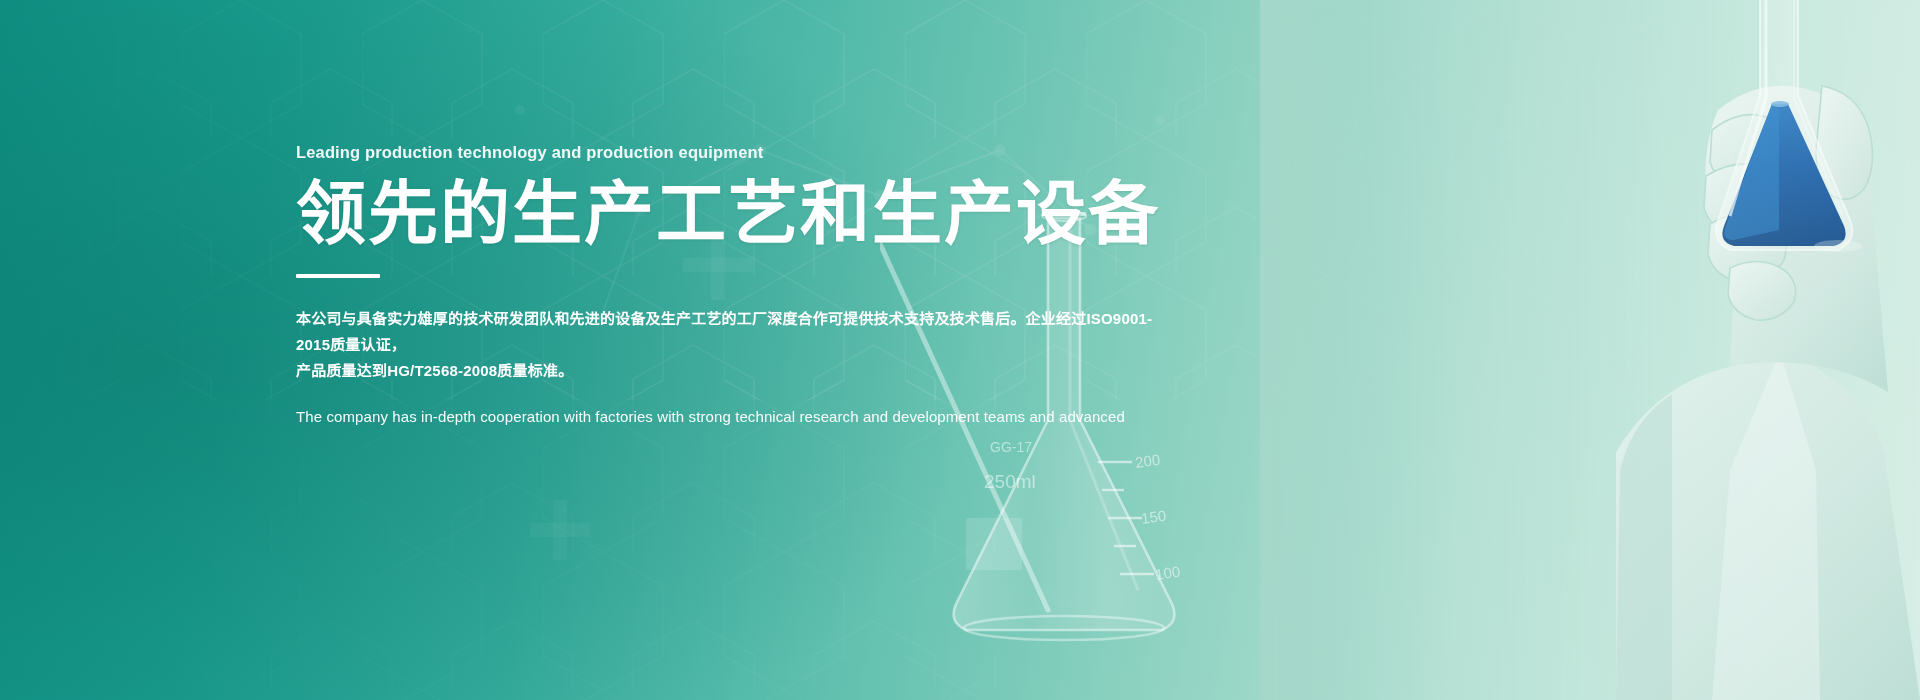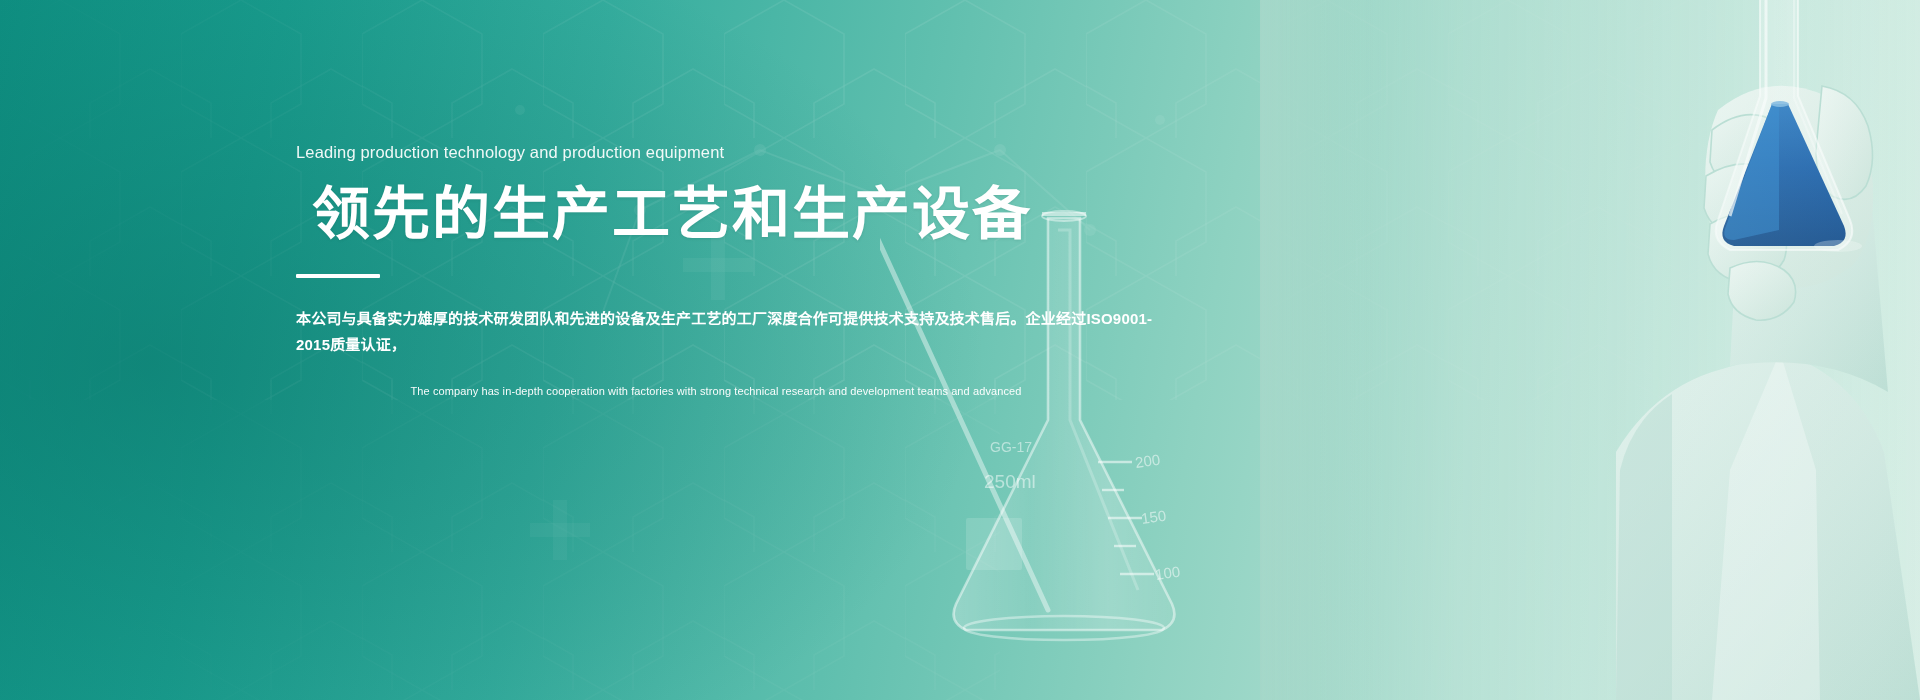"Leading production technology and" .eyebrow { font-weight: 400 -> 700 }
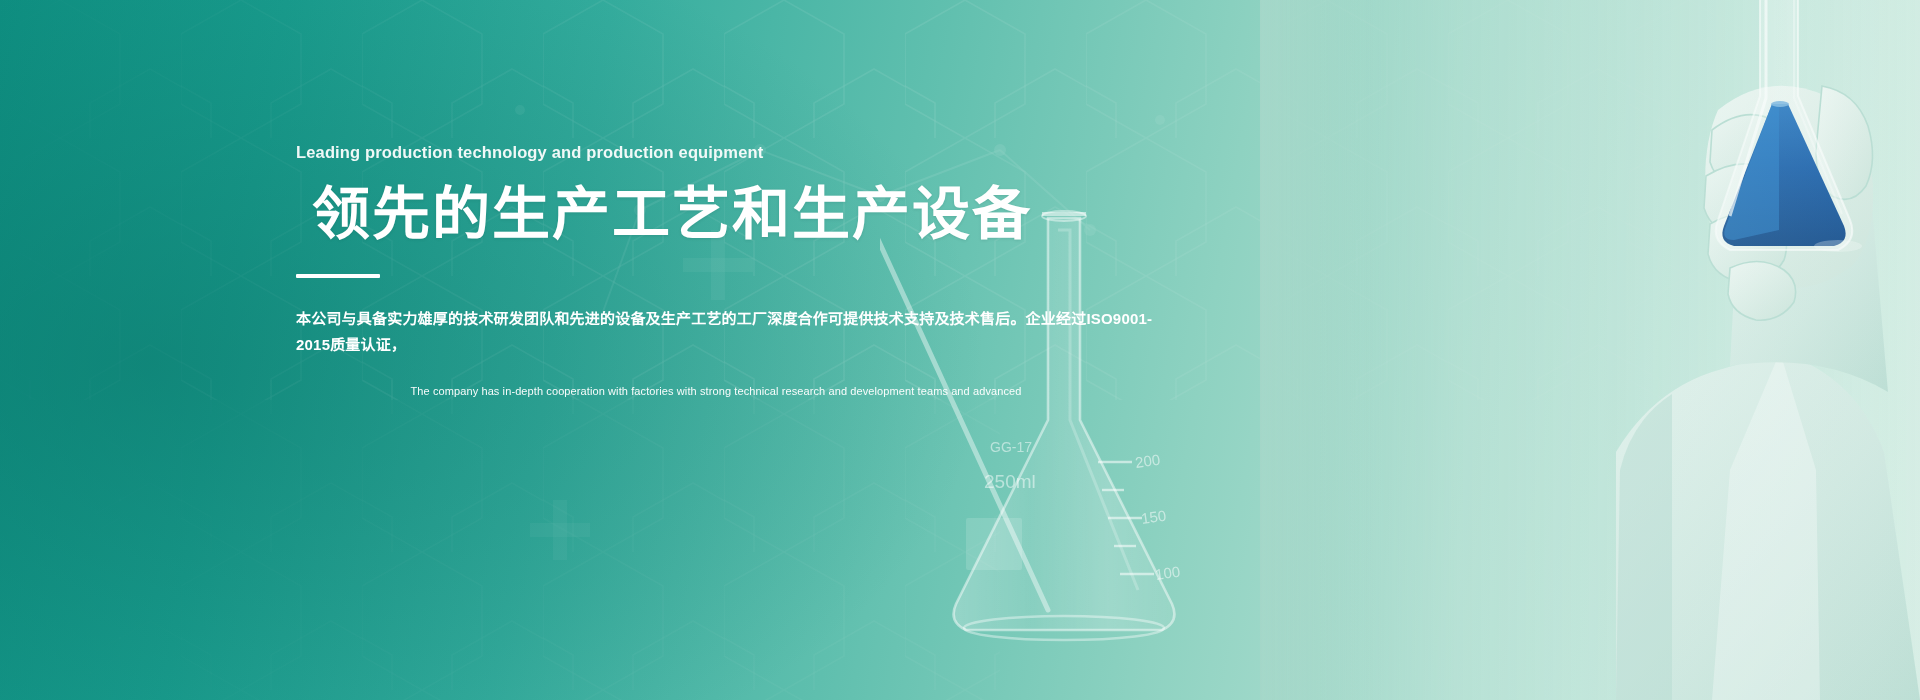"领先的生产工艺和生产设备" .headline { font-size: 58px -> 70px; margin: 16px -> 0 }
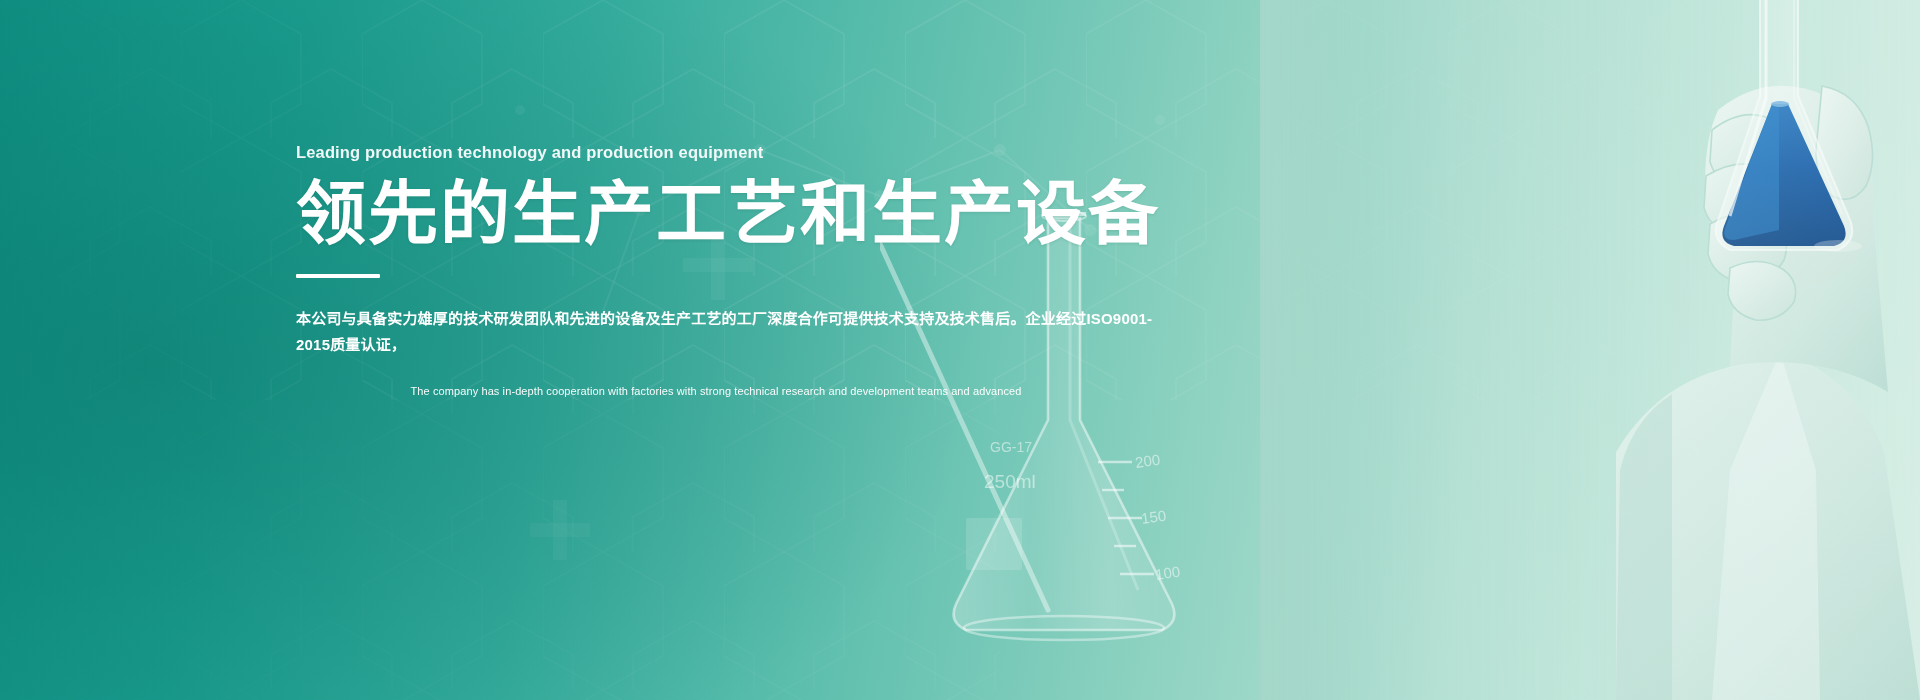"产品质量达到HG/T2568-2008质量标准。" span.ln { html: none -> <span>产品质量达到HG/T2568-2008质量标准。</span> }
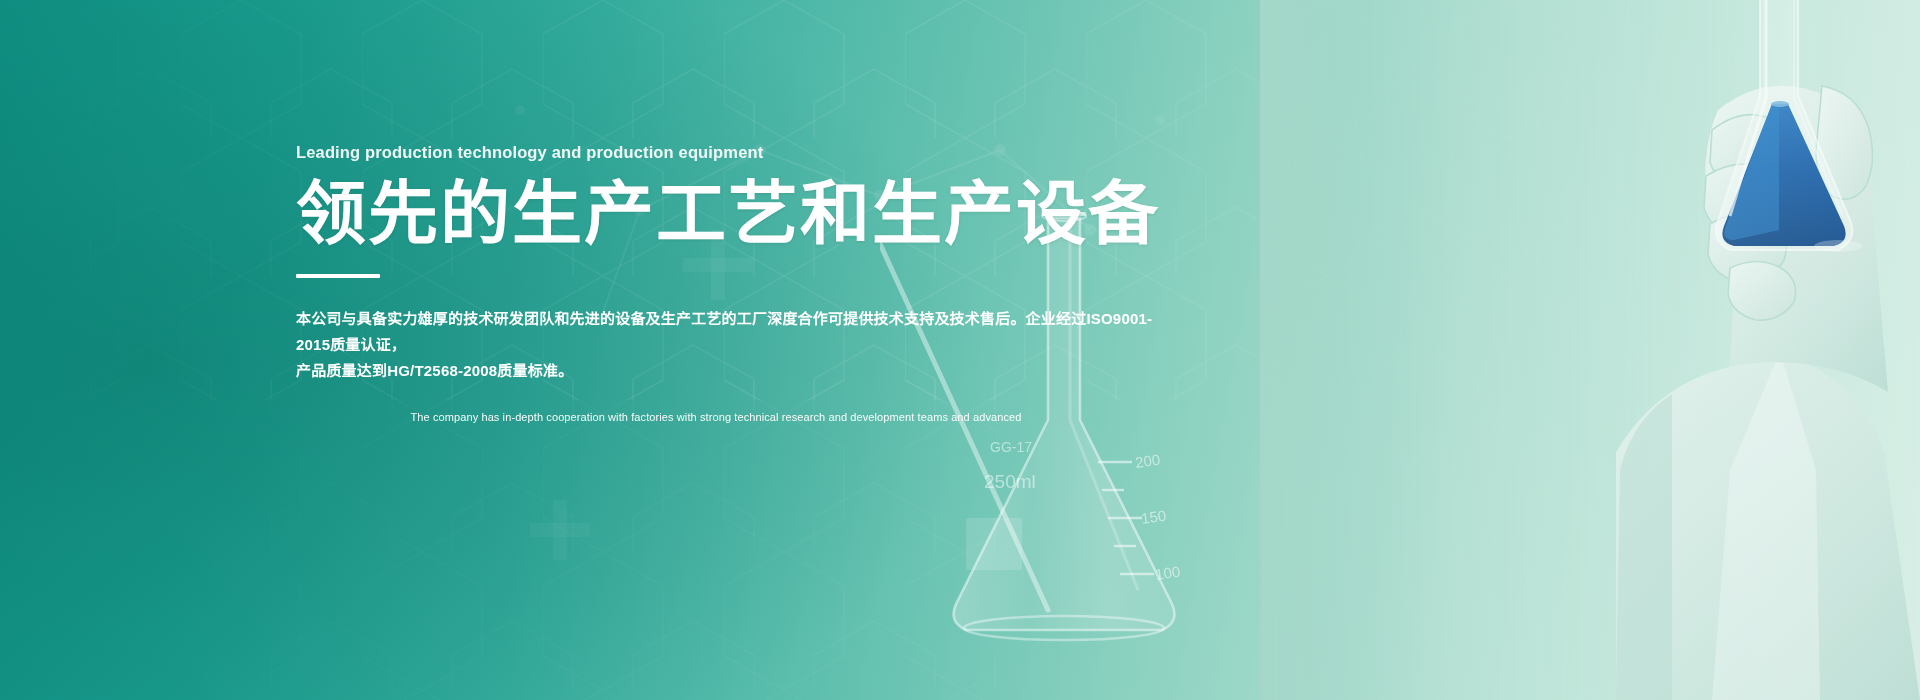"The company has in-depth cooperation" .para-en { font-size: 11px -> 15px; text-align: center -> none }
